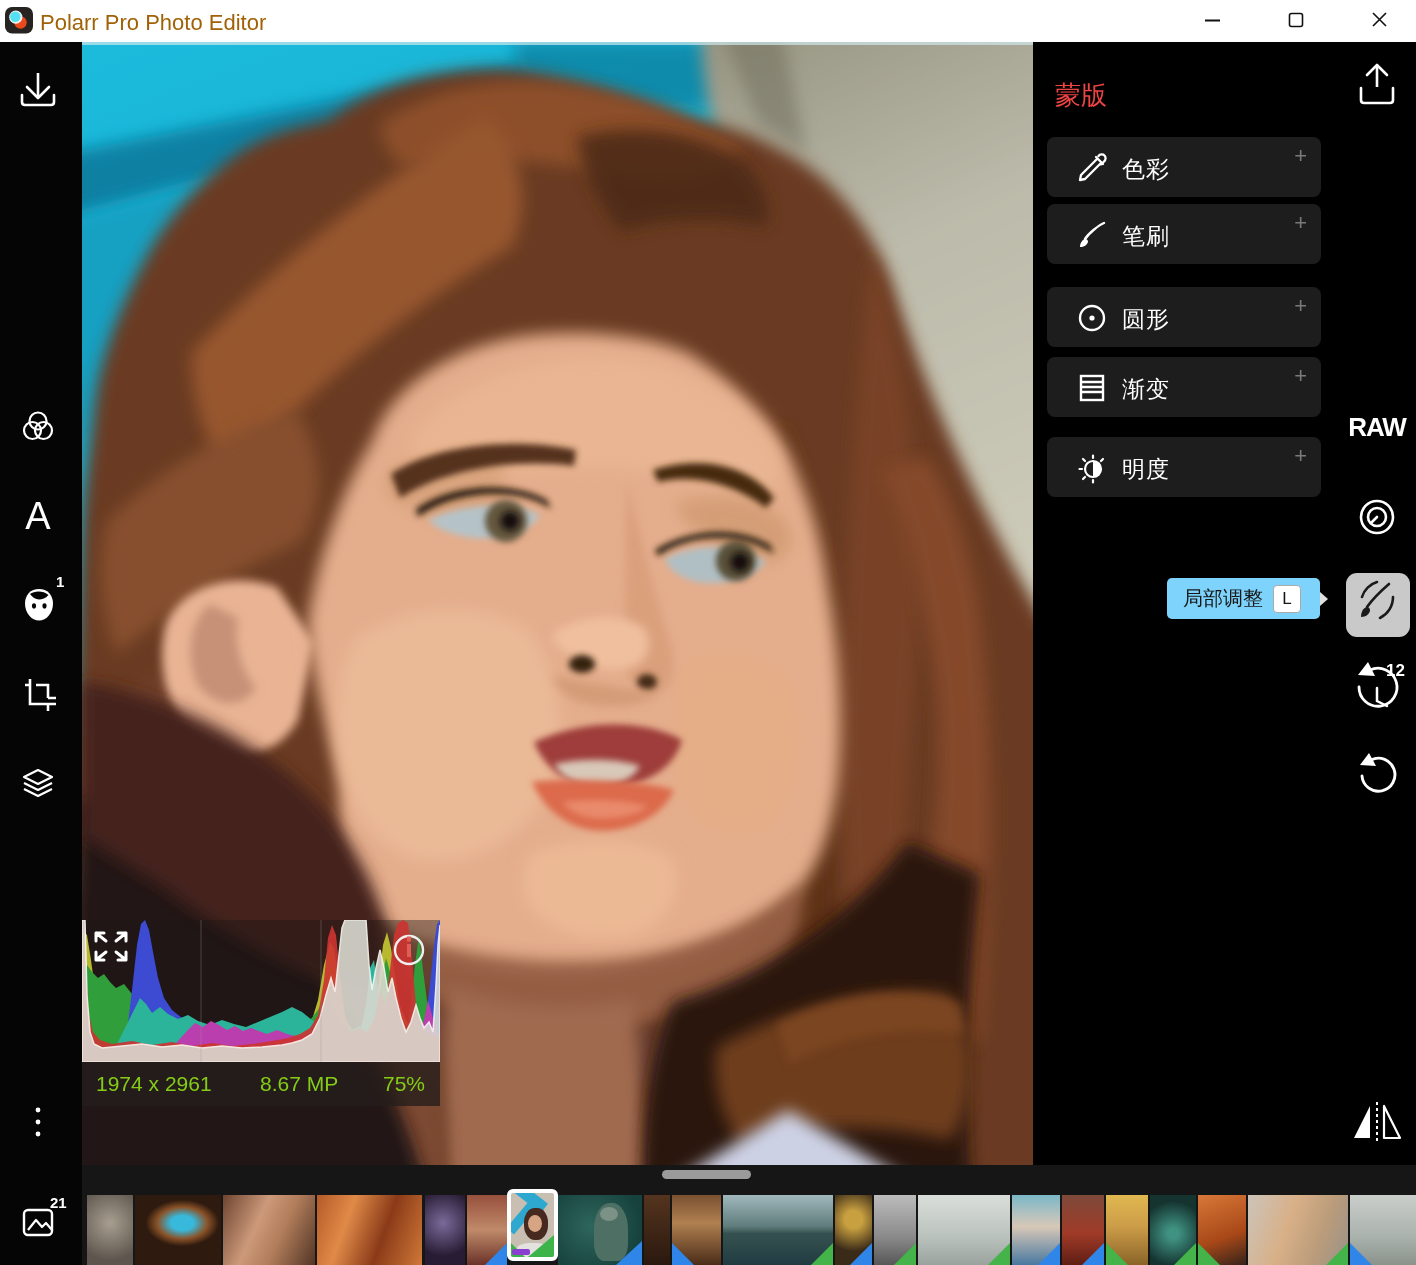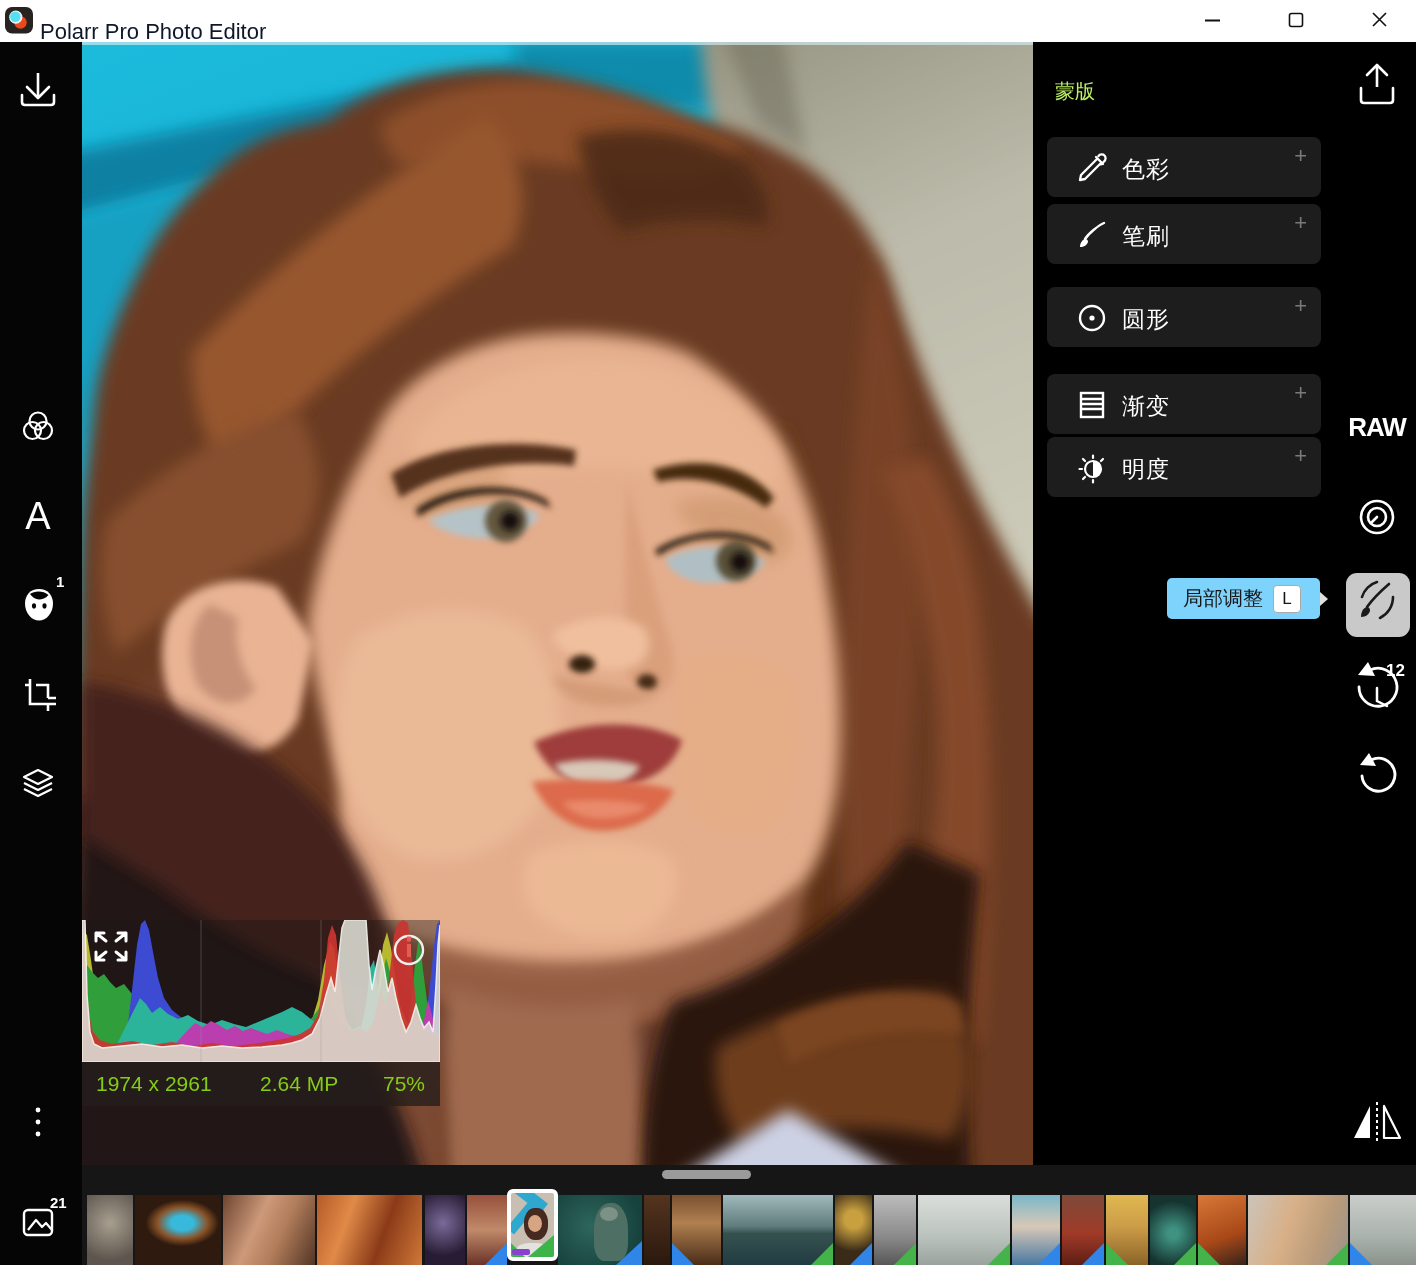"Polarr Pro Photo Editor" #apptitle { color: #0f172a -> #a16207; top: 19px -> 10px }
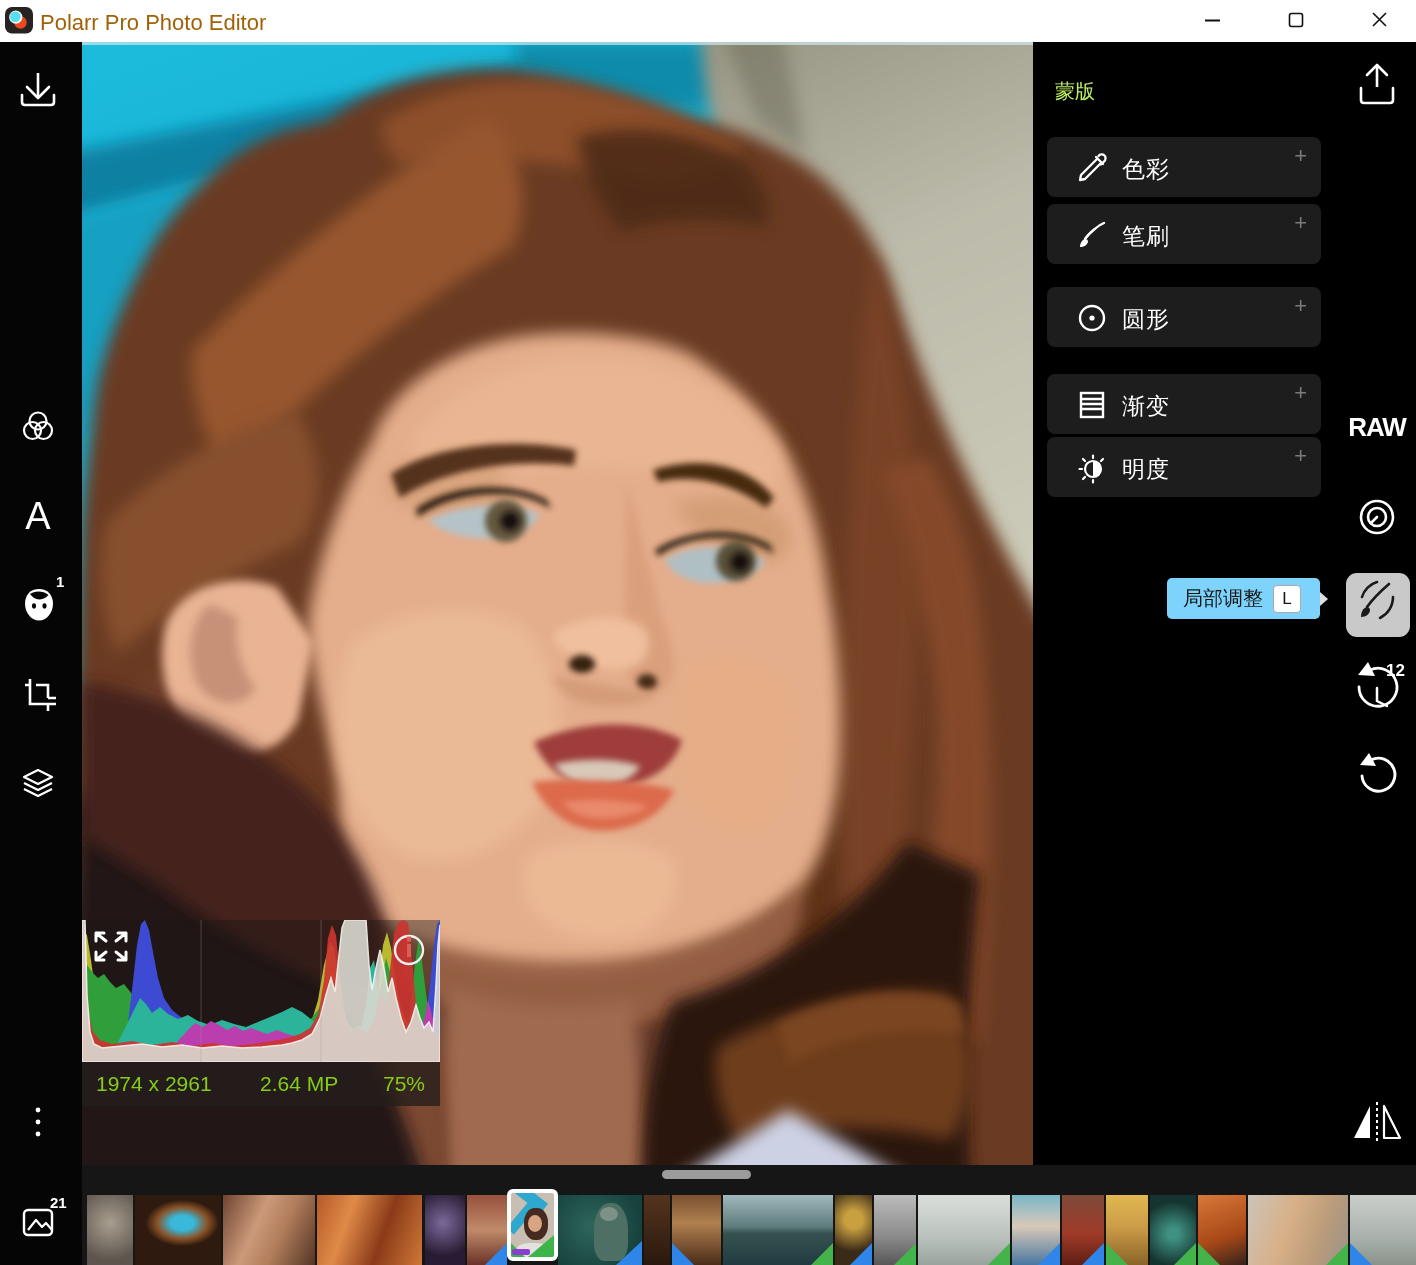"蒙版" #masktitle { color: #bef264 -> #ef4444; font-size: 20px -> 26px }
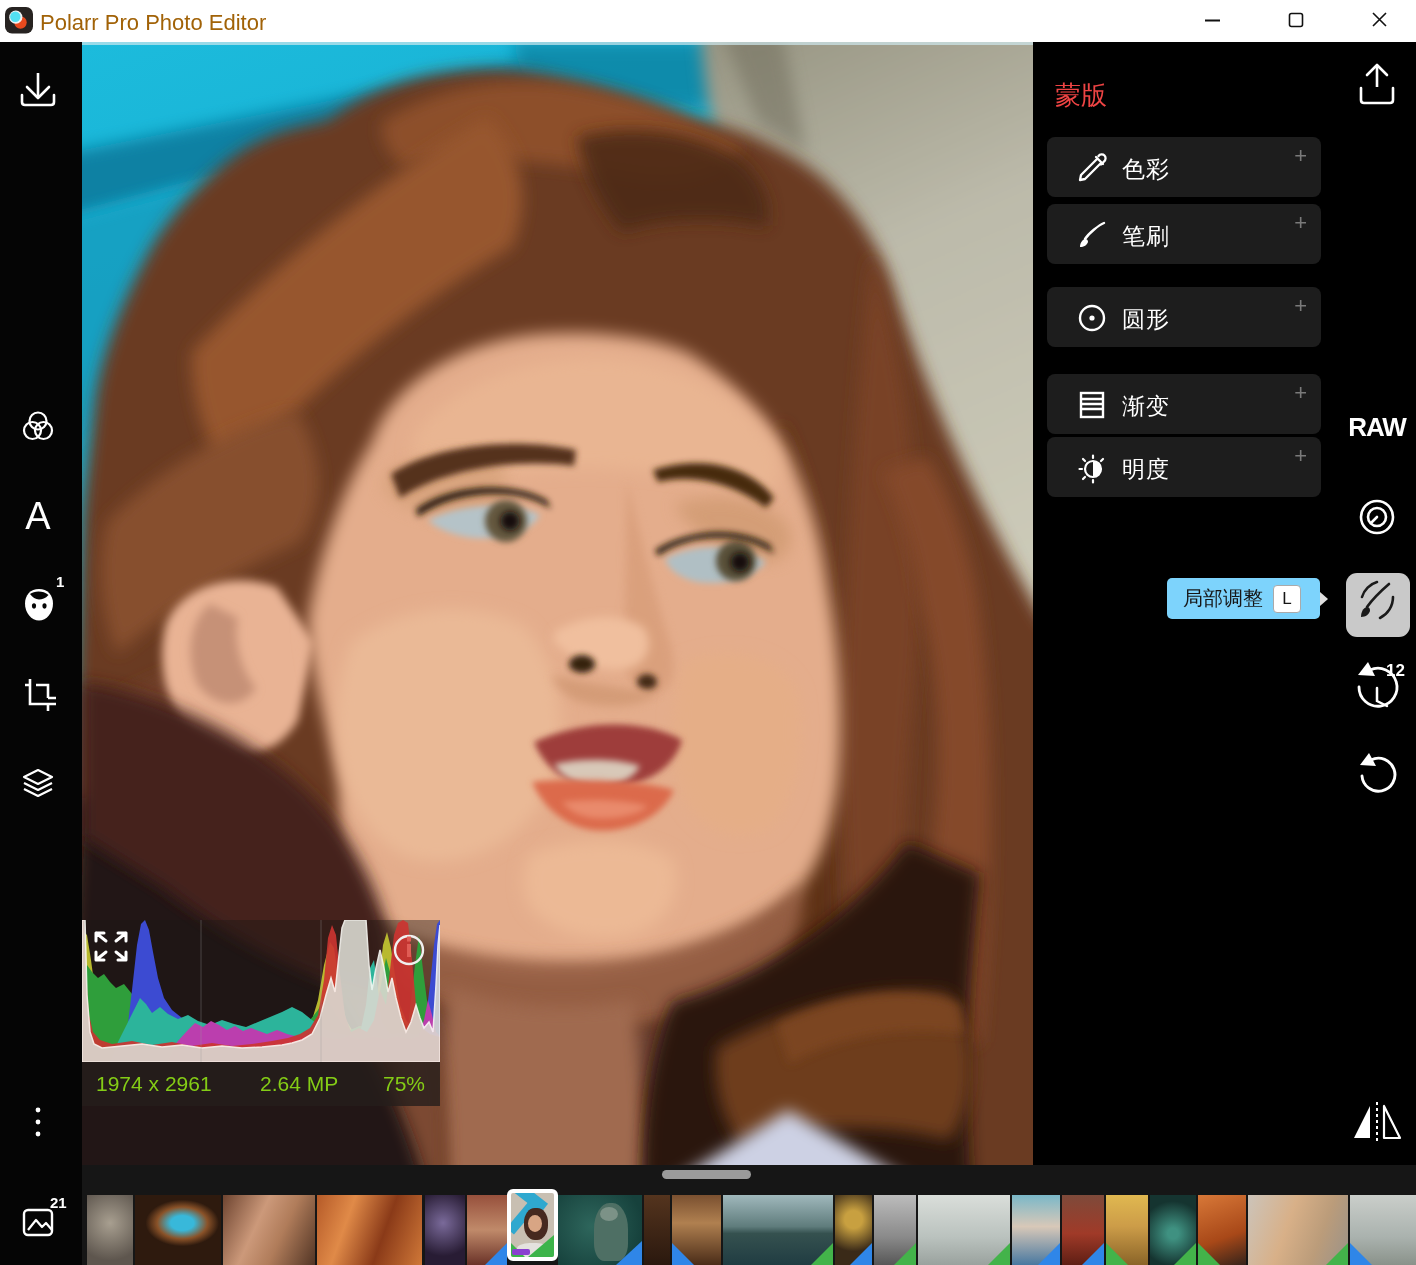"渐变" div.maskbtn { top: 332px -> 315px }
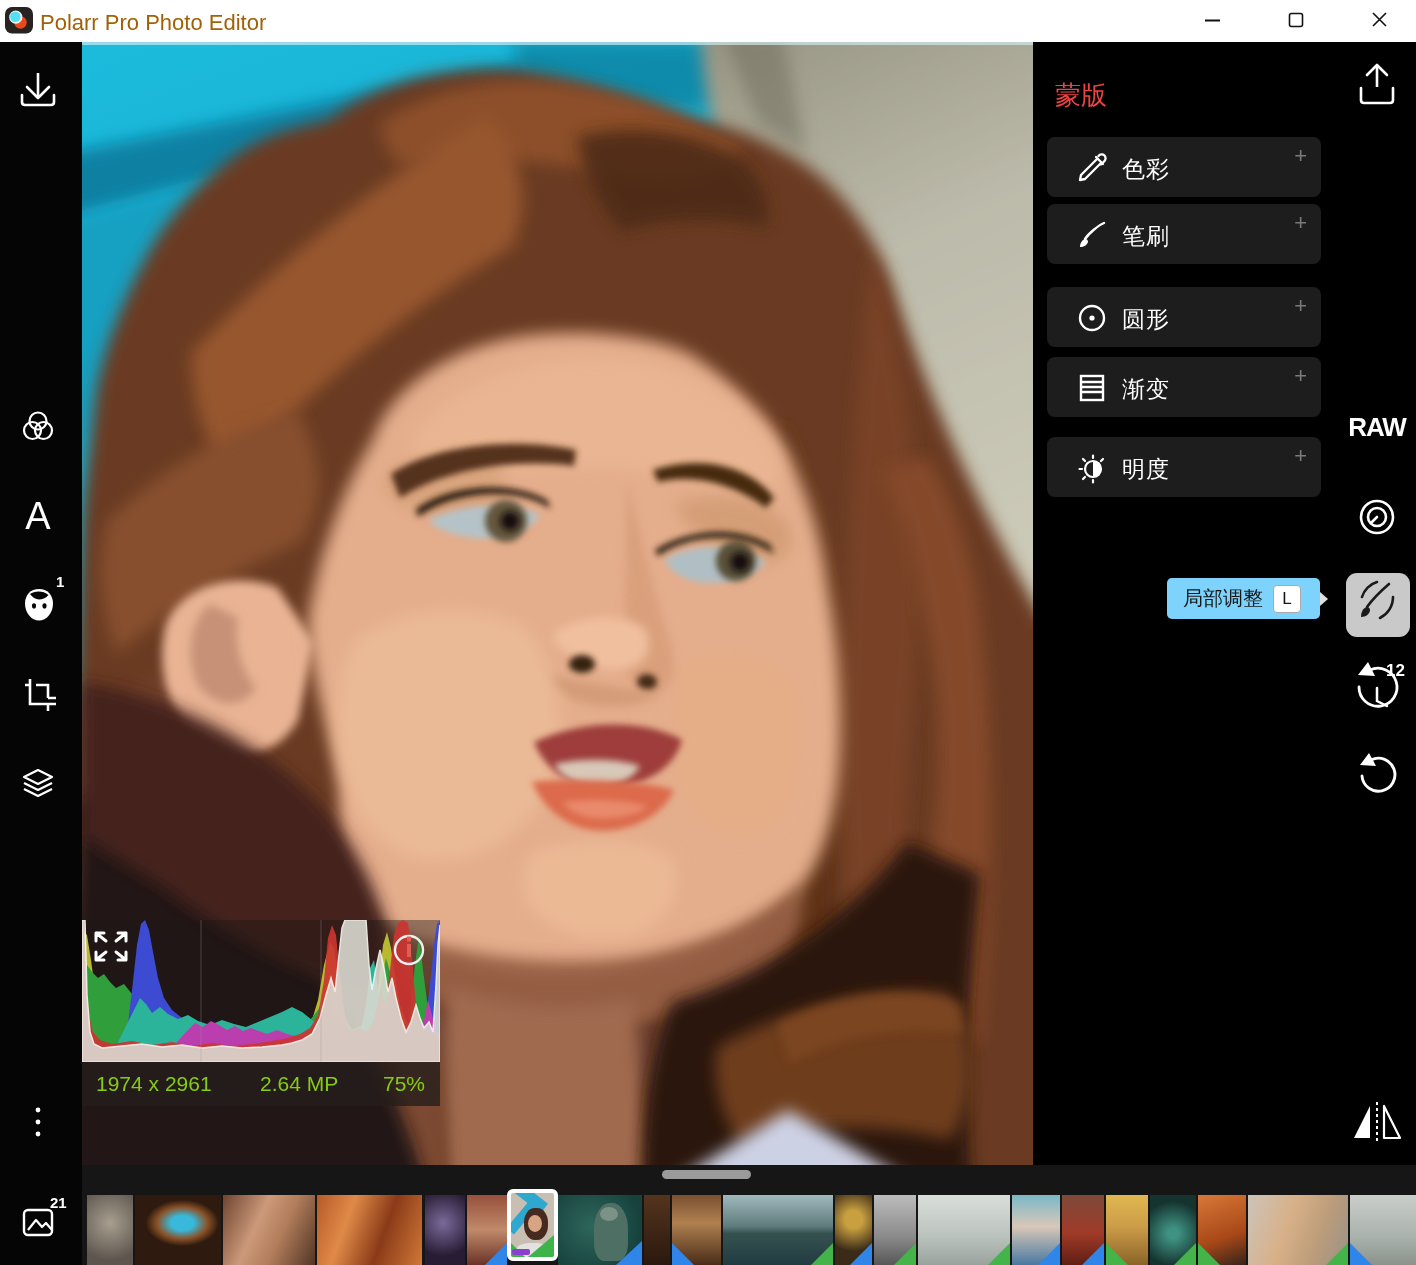"2.64 MP" span.c { text: 2.64 -> 8.67 }
